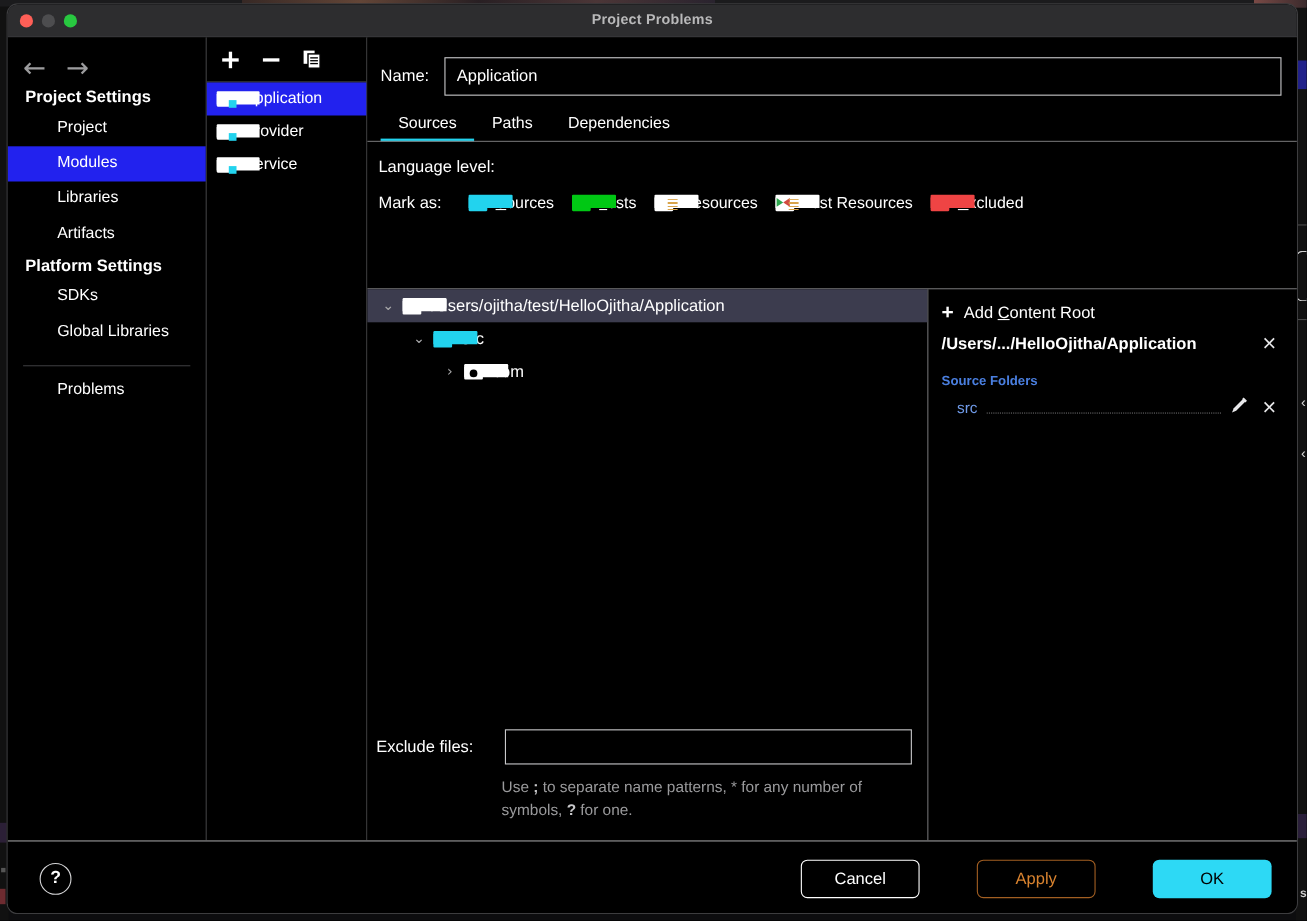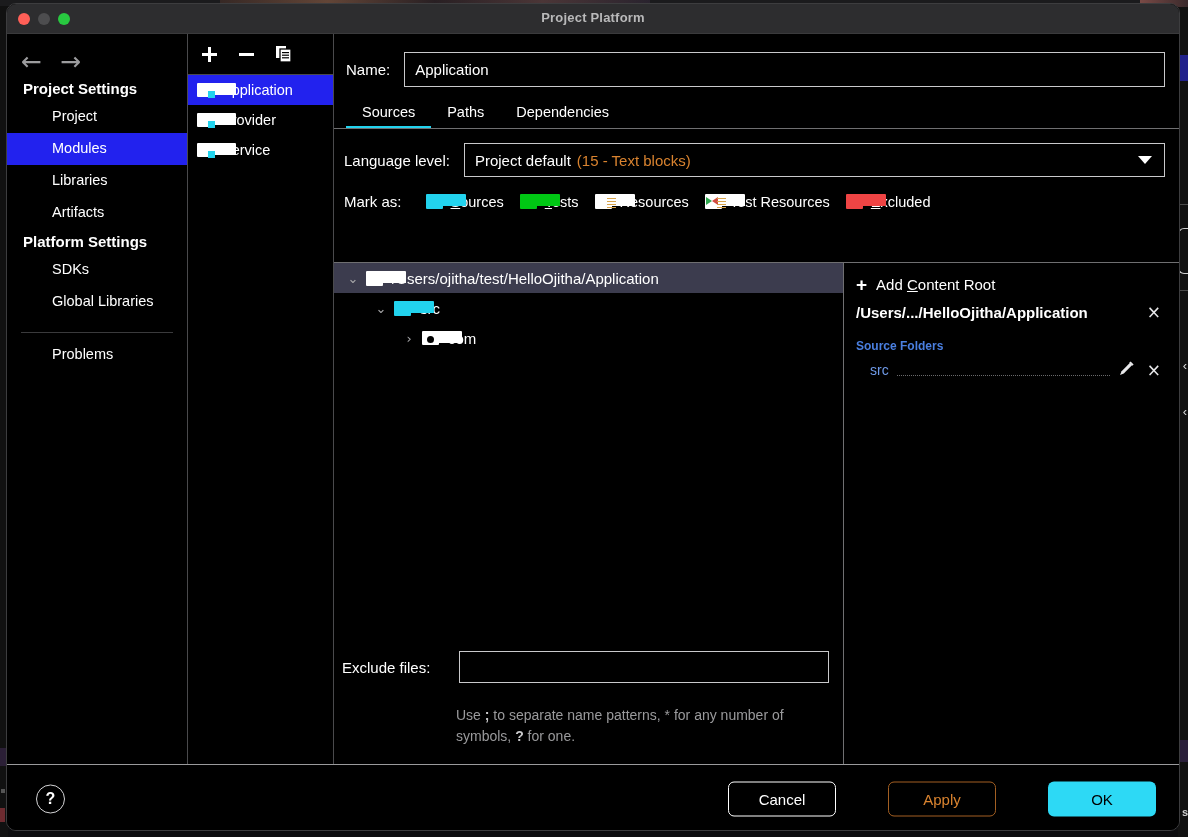"Project Platform" div.title-text { text: Platform -> Problems }
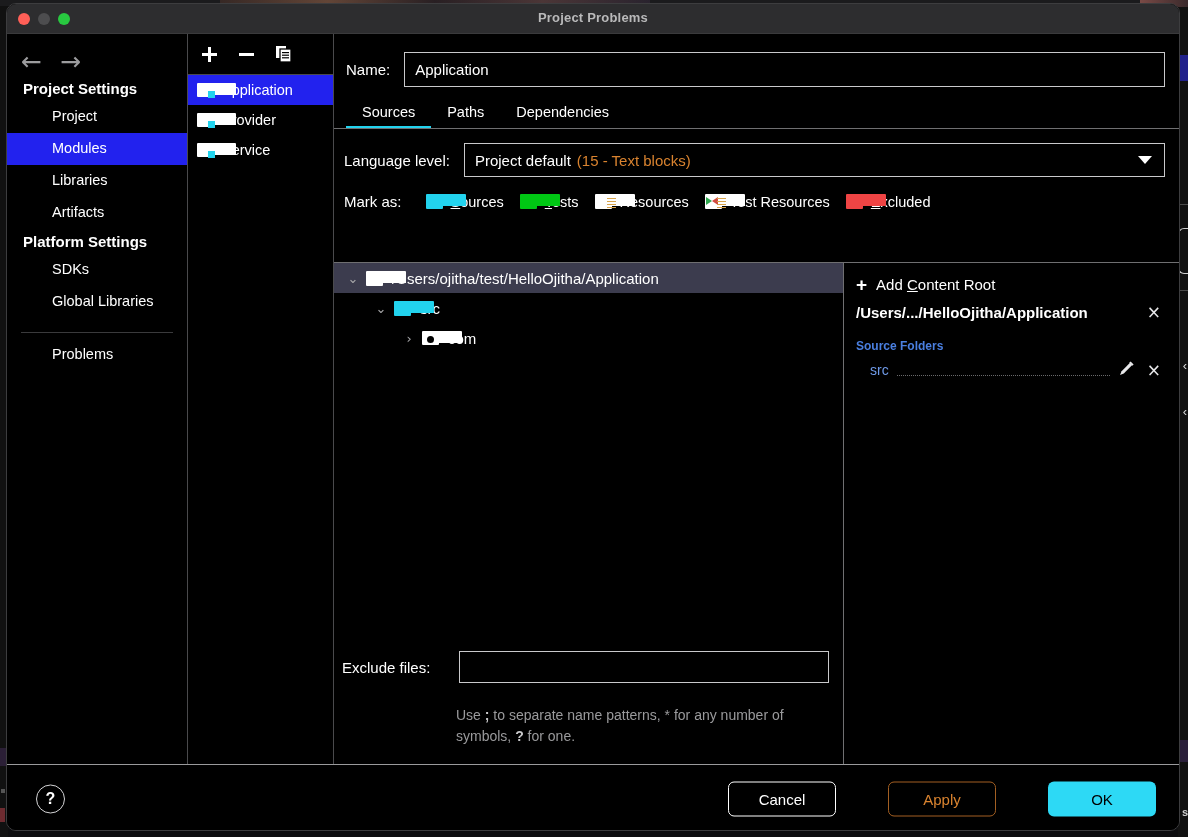"Project default" div.ll-select { html: <div> <span>Project default</span> <span>(15 - Text blocks)</span> <span></span> </div> -> none }
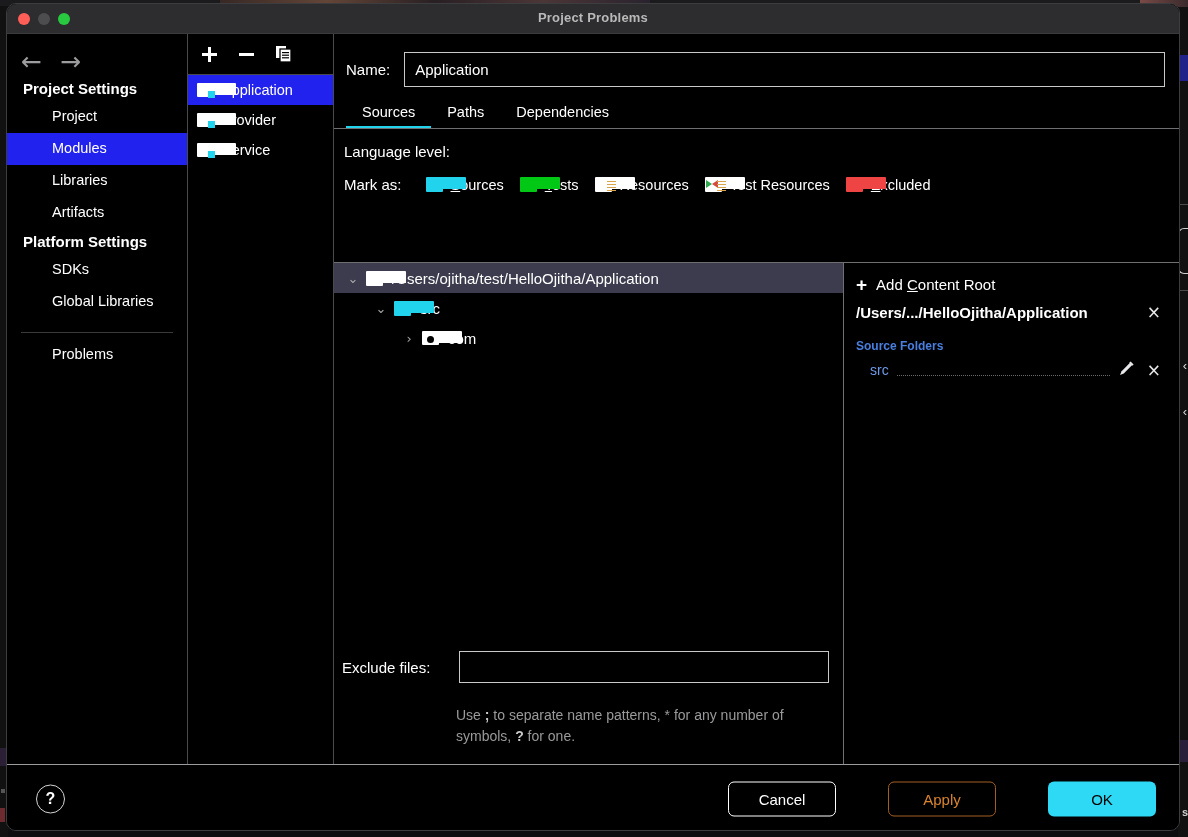"Use ; to separate name" .ex-hint { margin: 22px 0 0 122px -> 10px 0 0 122px }
